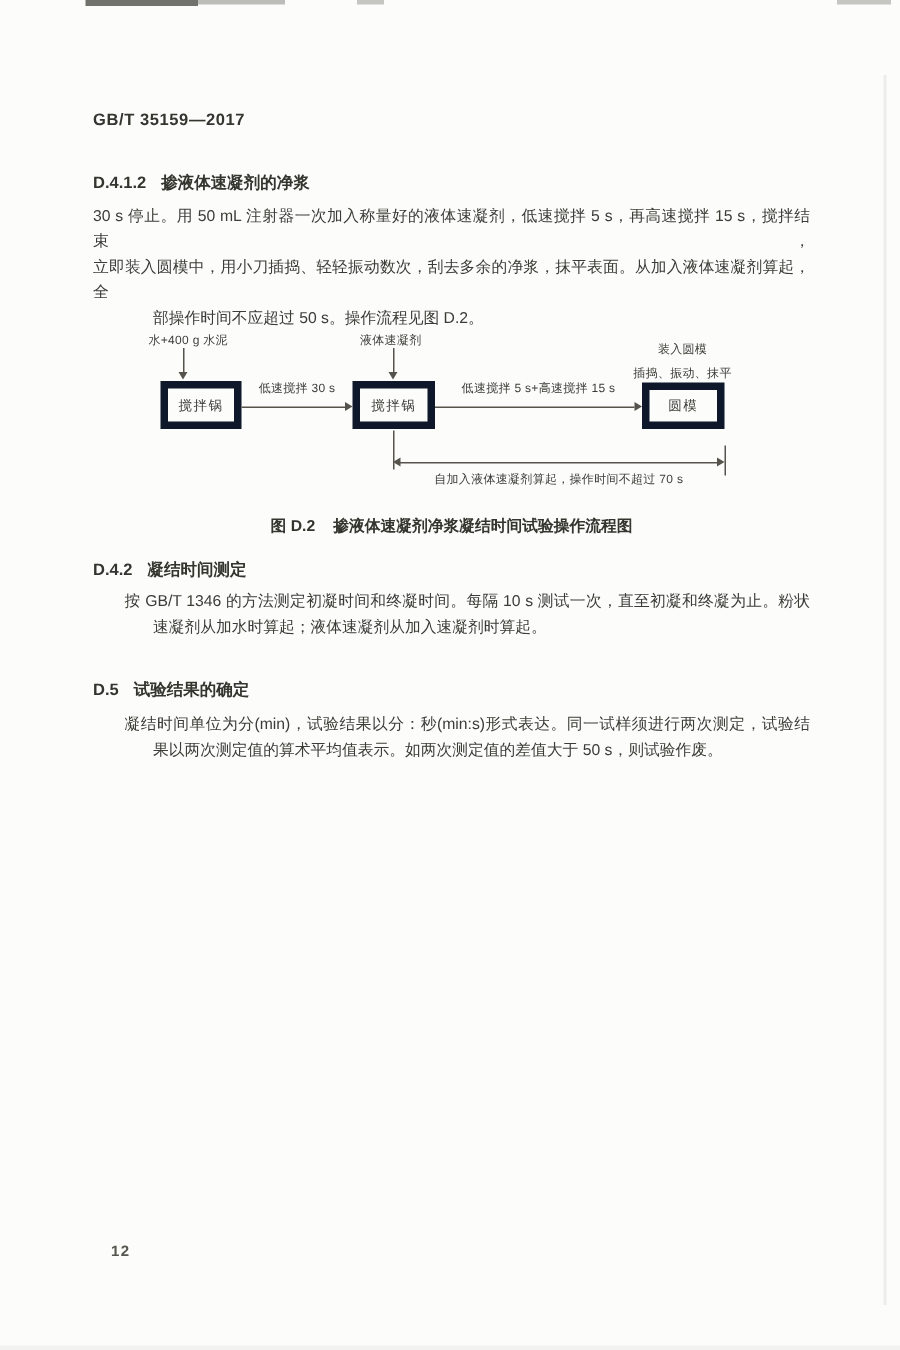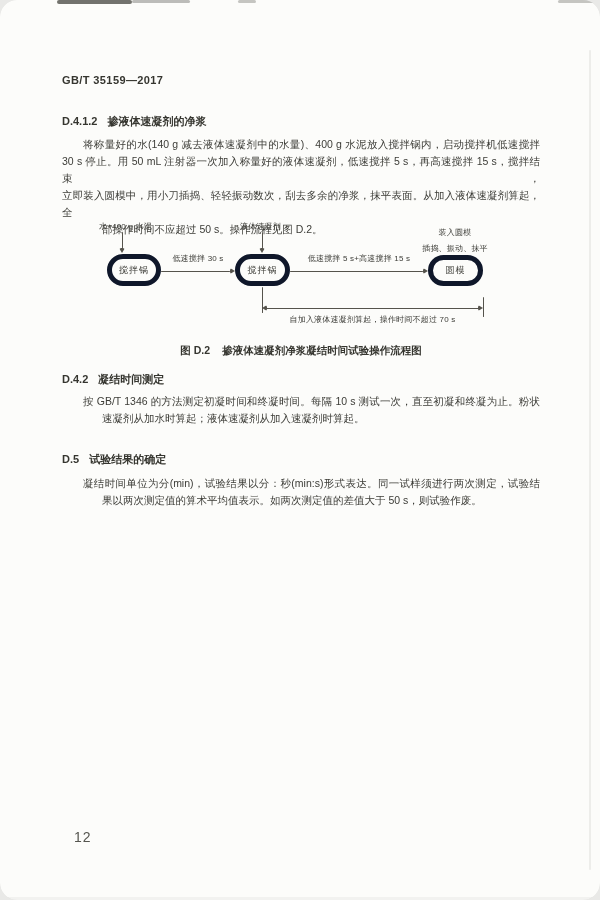"GB/T 35159—2017" * { border-radius: 17px -> none }
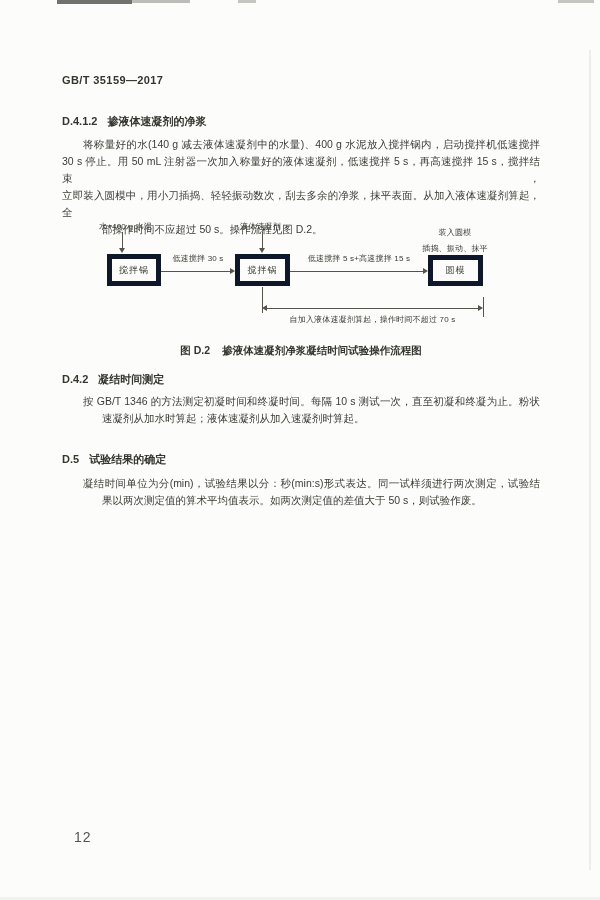"将称量好的水(140 g 减去液体速凝剂中的水量)、400 g" div.line { html: <div>将称量好的水(140 g 减去液体速凝剂中的水量)、400 g 水泥放入搅拌锅内，启动搅拌机低速搅拌</div> -> none }
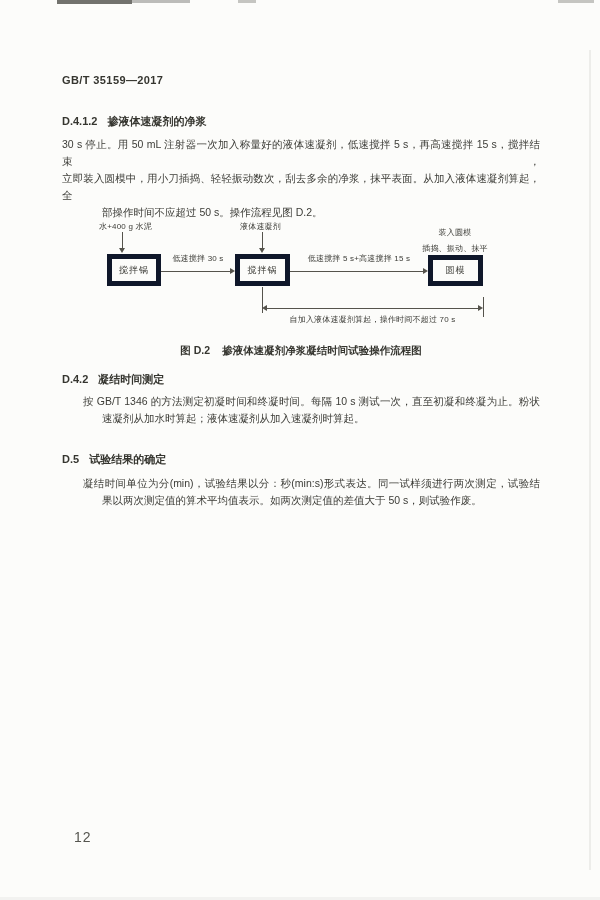"12" .page-number { font-size: 14px -> 10px; font-weight: none -> bold }
